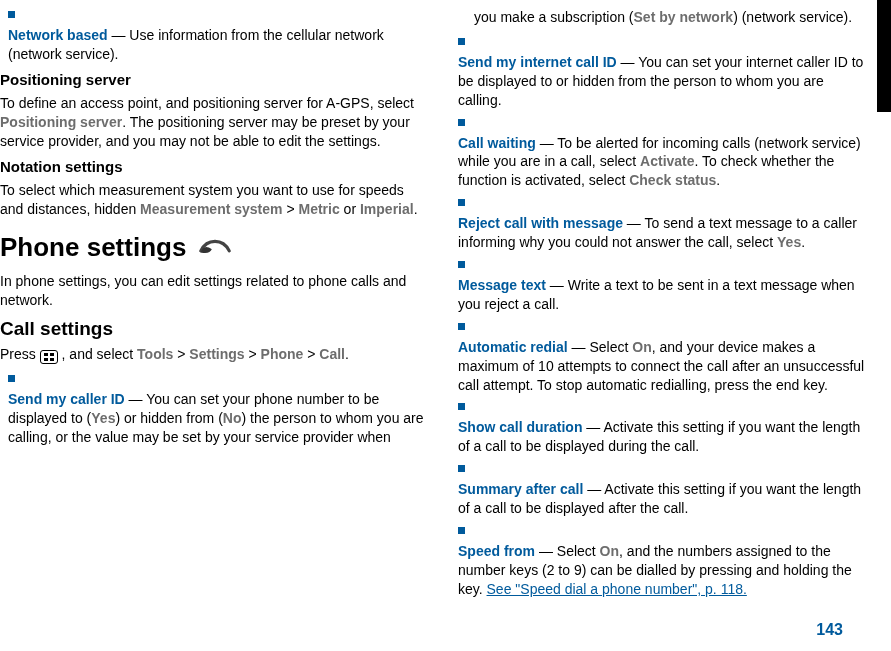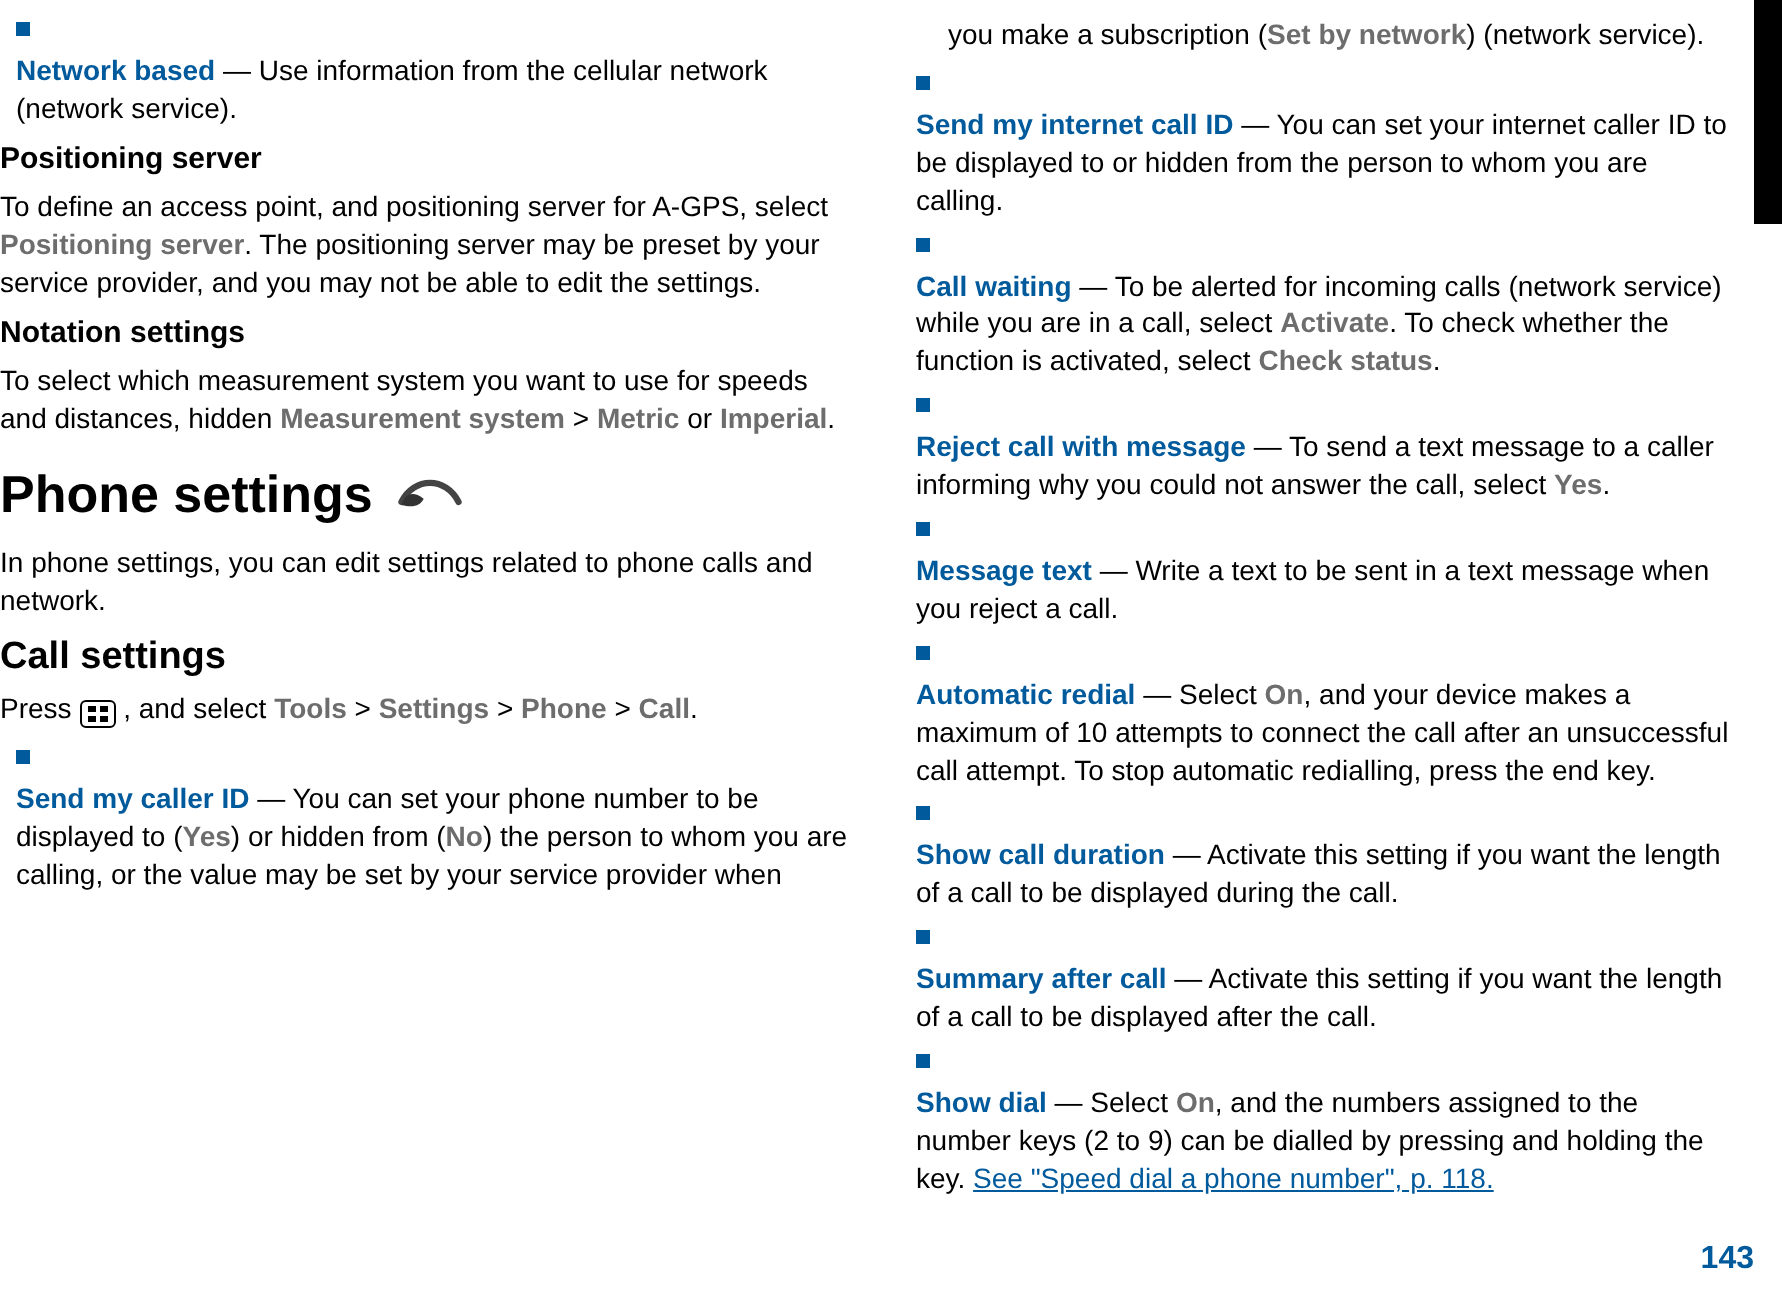"Show dial" span.termlink { text: Show dial -> Speed from }
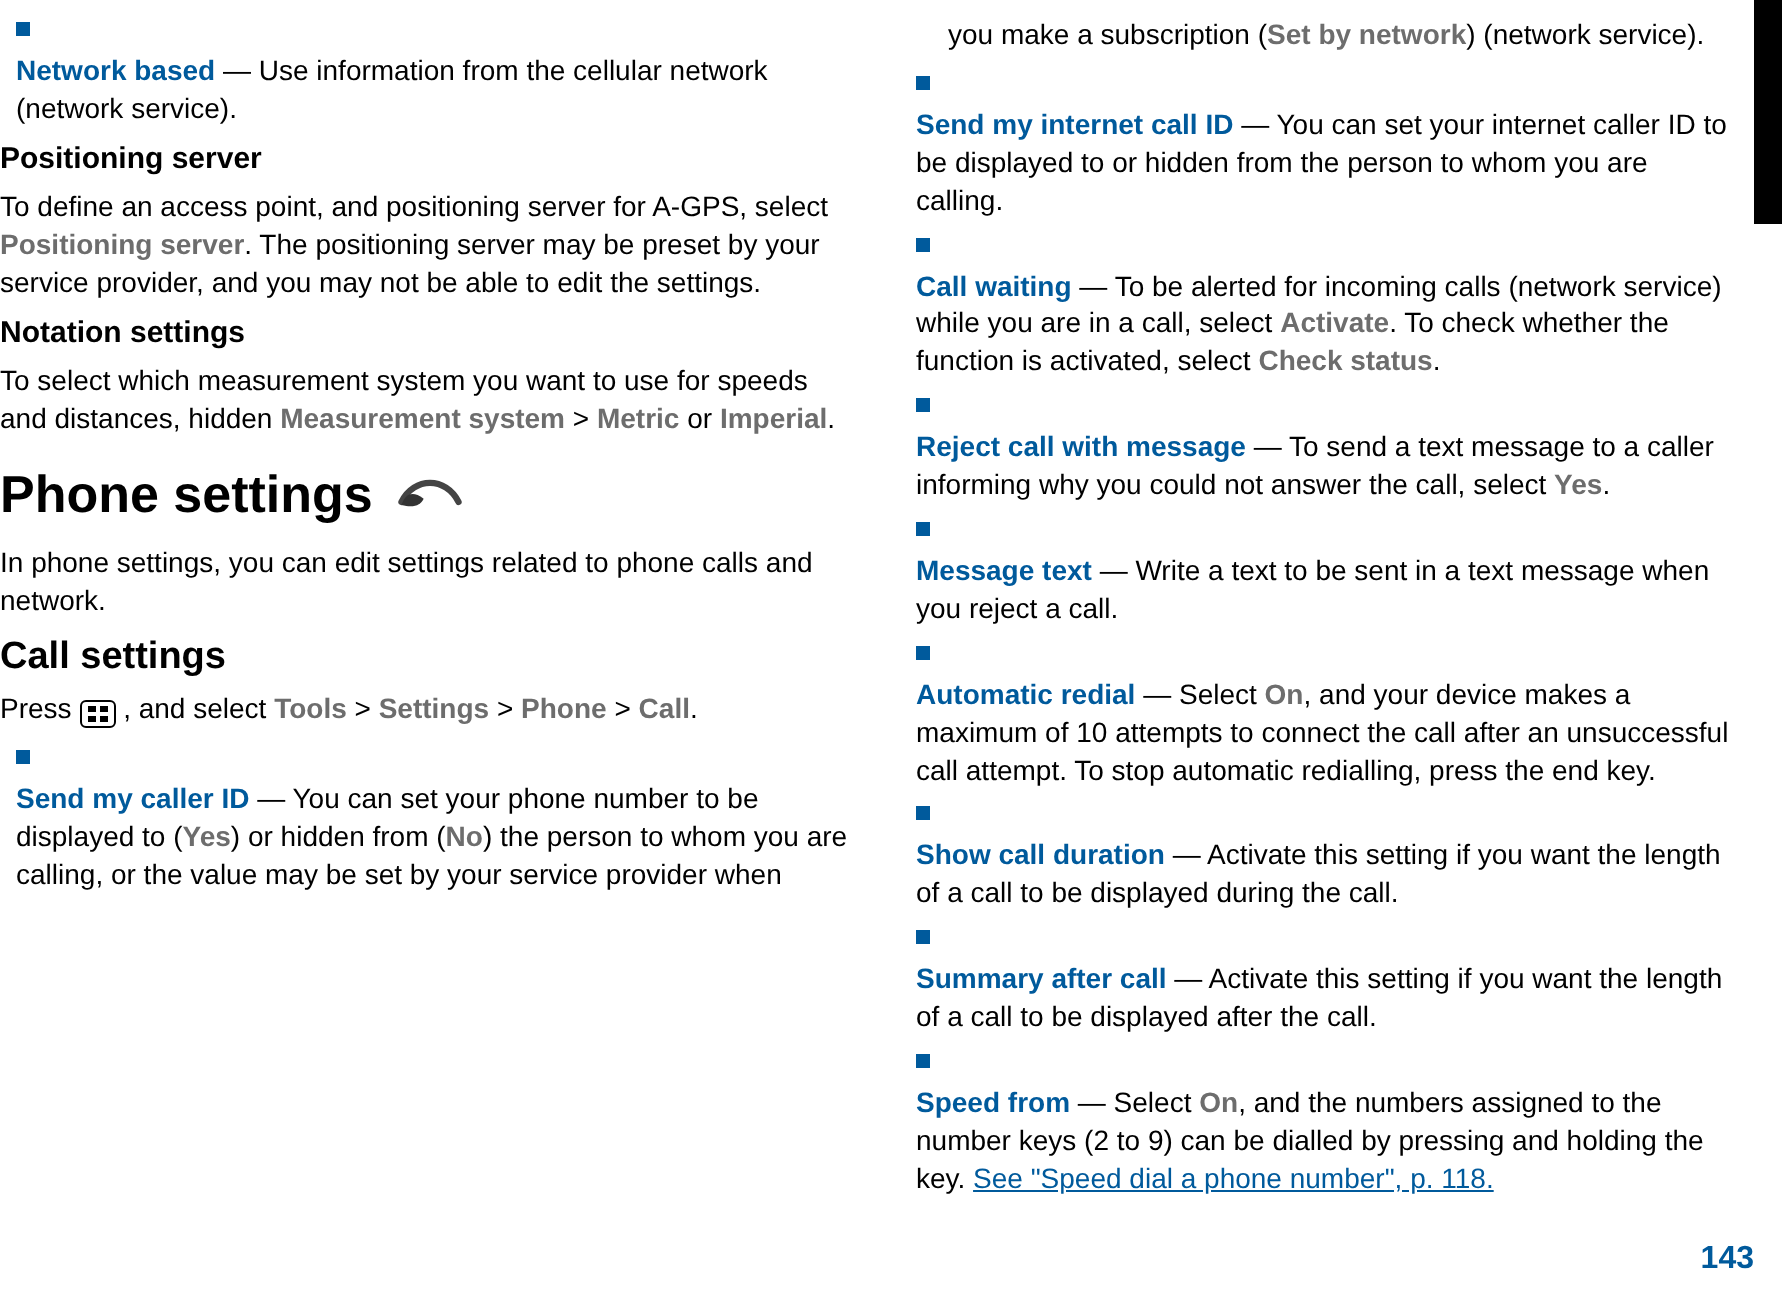"143" .page-number { right: 14px -> 48px }
